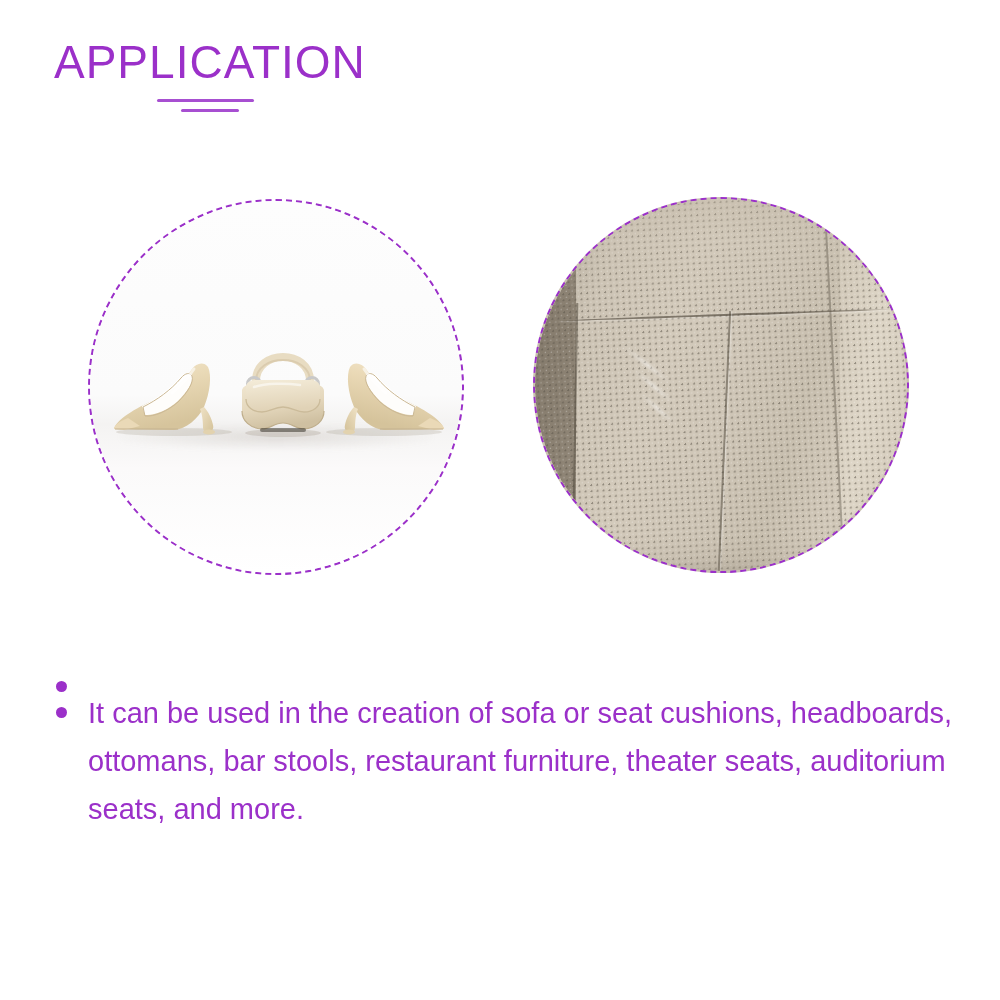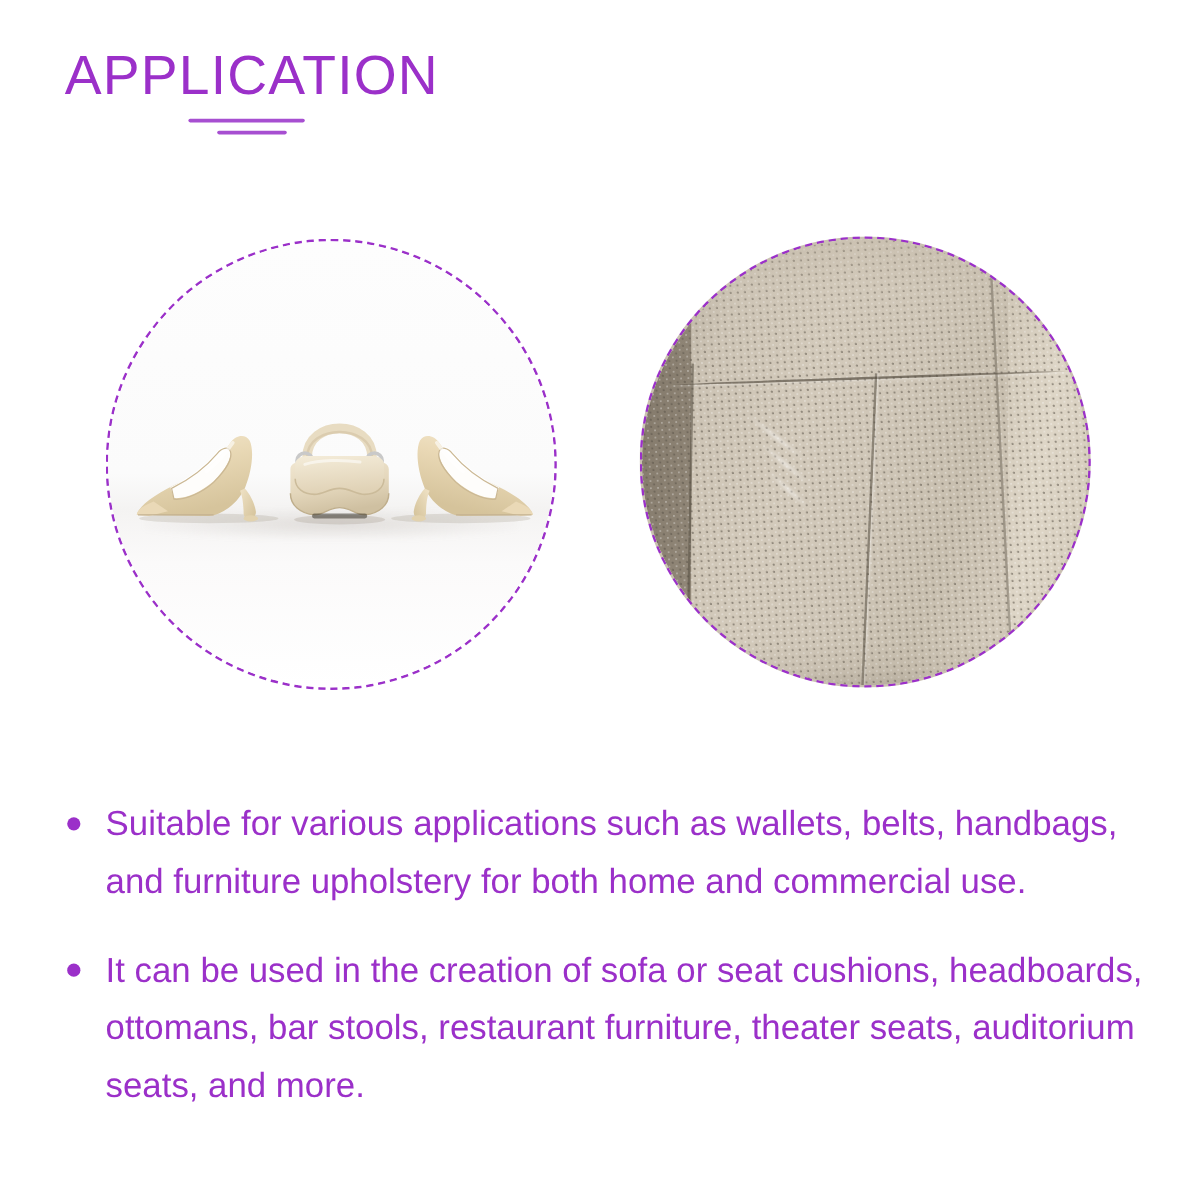"Suitable for various applications such" span { html: <span>Suitable for various applications such as wallets, belts, handbags, and furniture upholstery for both home and commercial use.</span> -> none }
